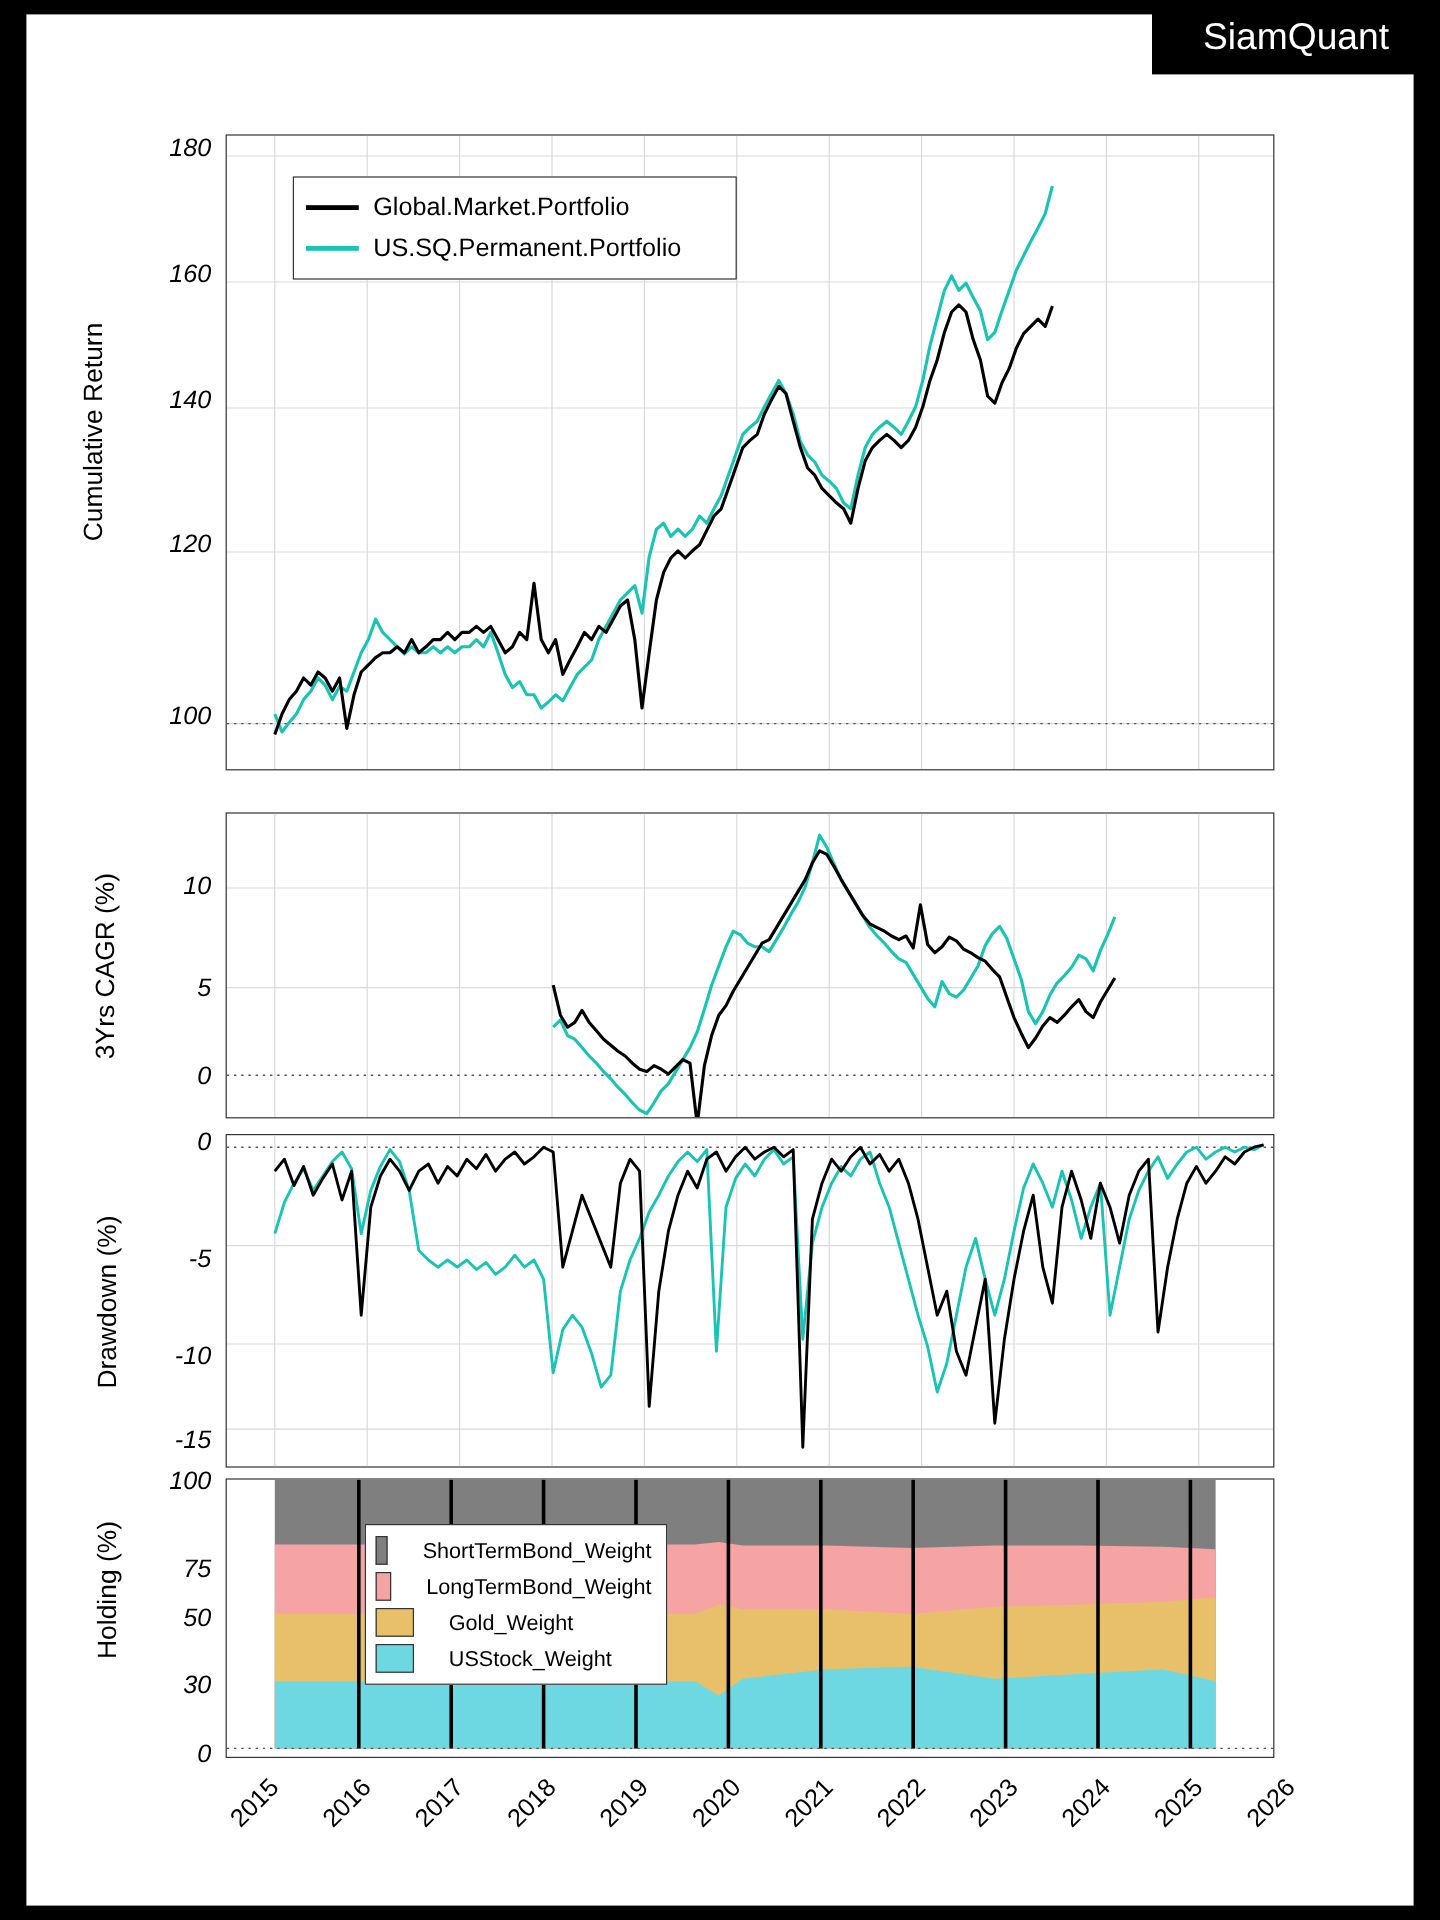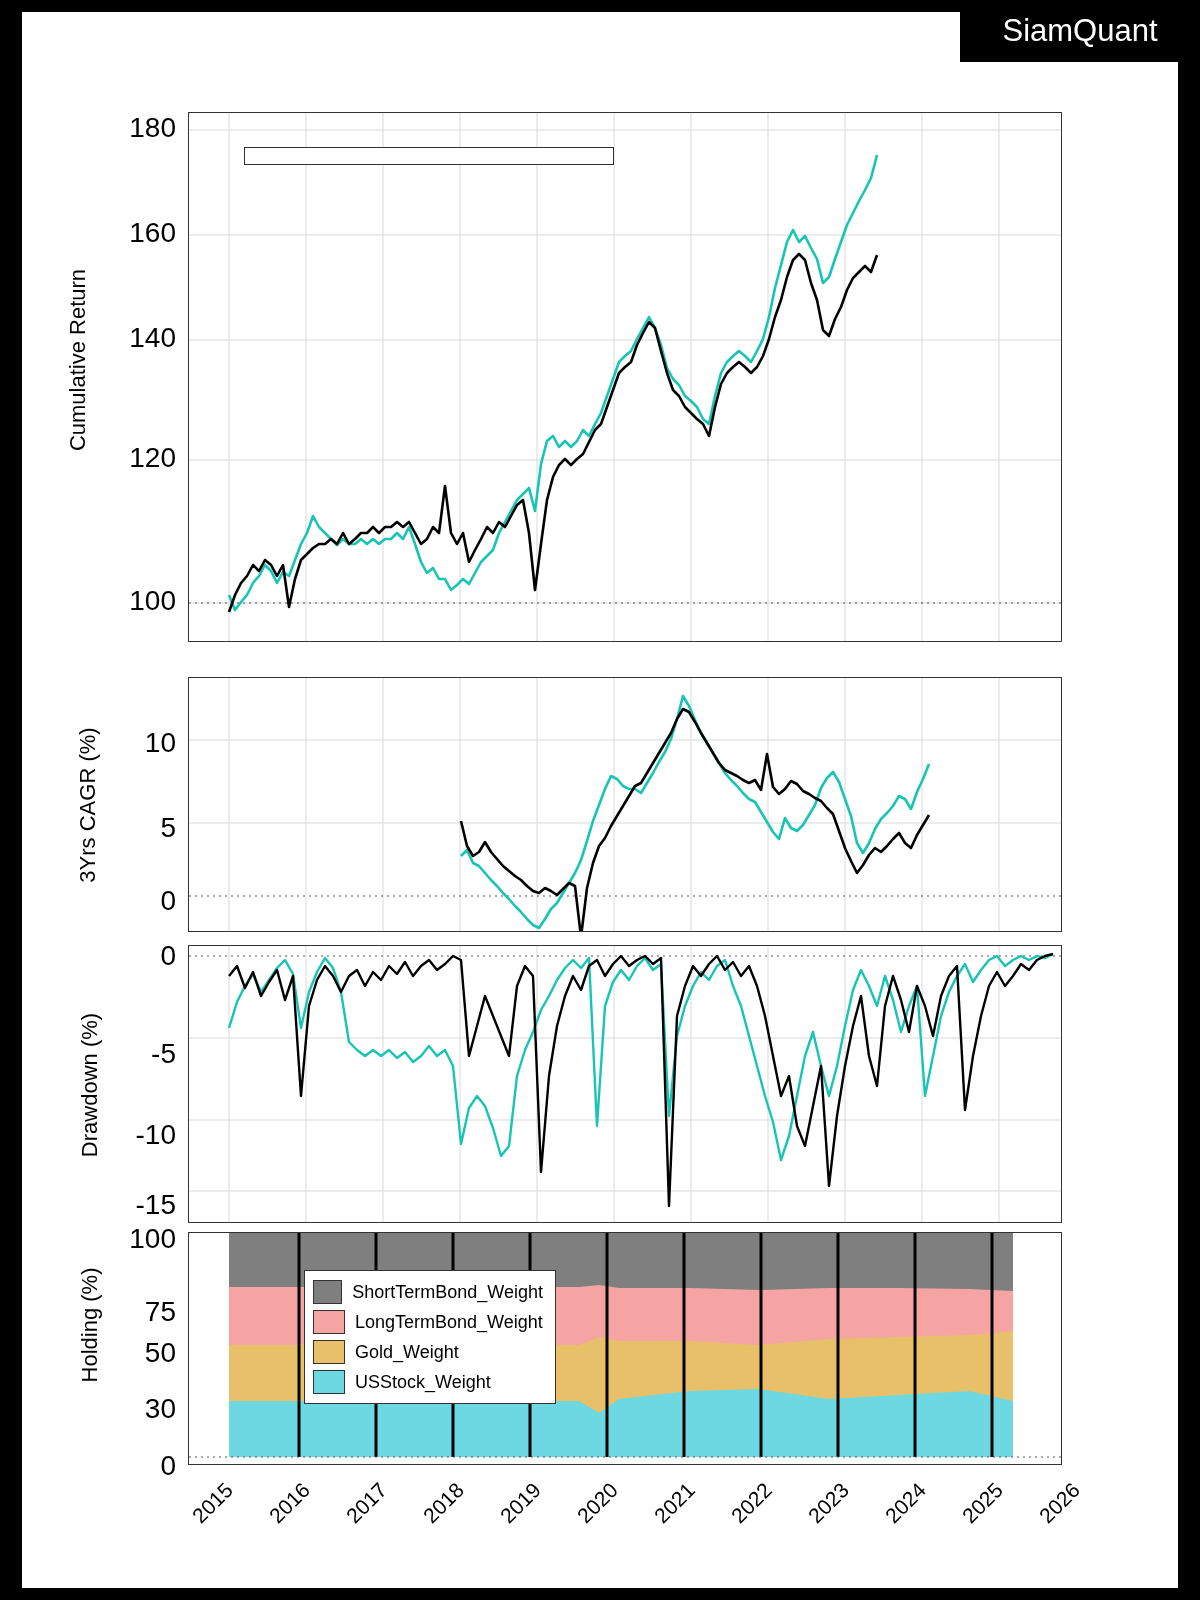"180" .ytick { font-size: 28px -> 21px; font-style: none -> italic }
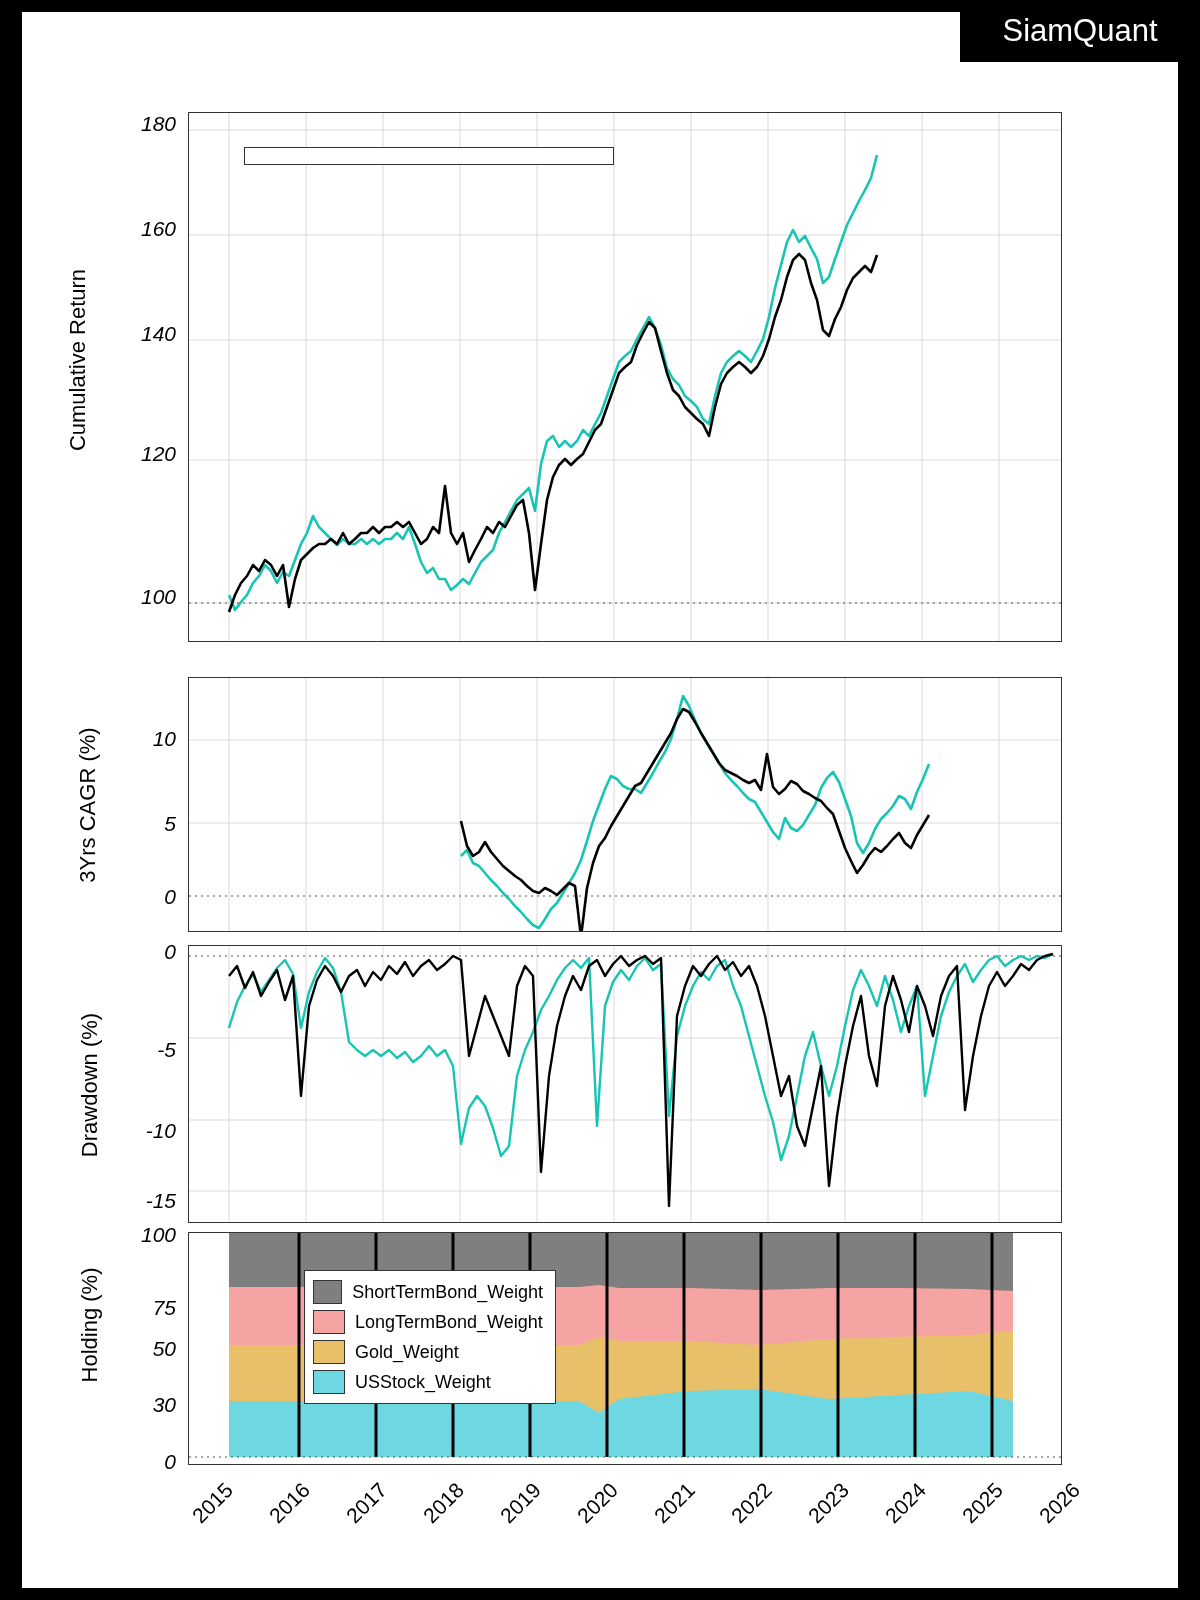"Global.Market.Portfolio" div.row { html: none -> <div> <span></span> <span>Global.Market.Portfolio</span> </div> }
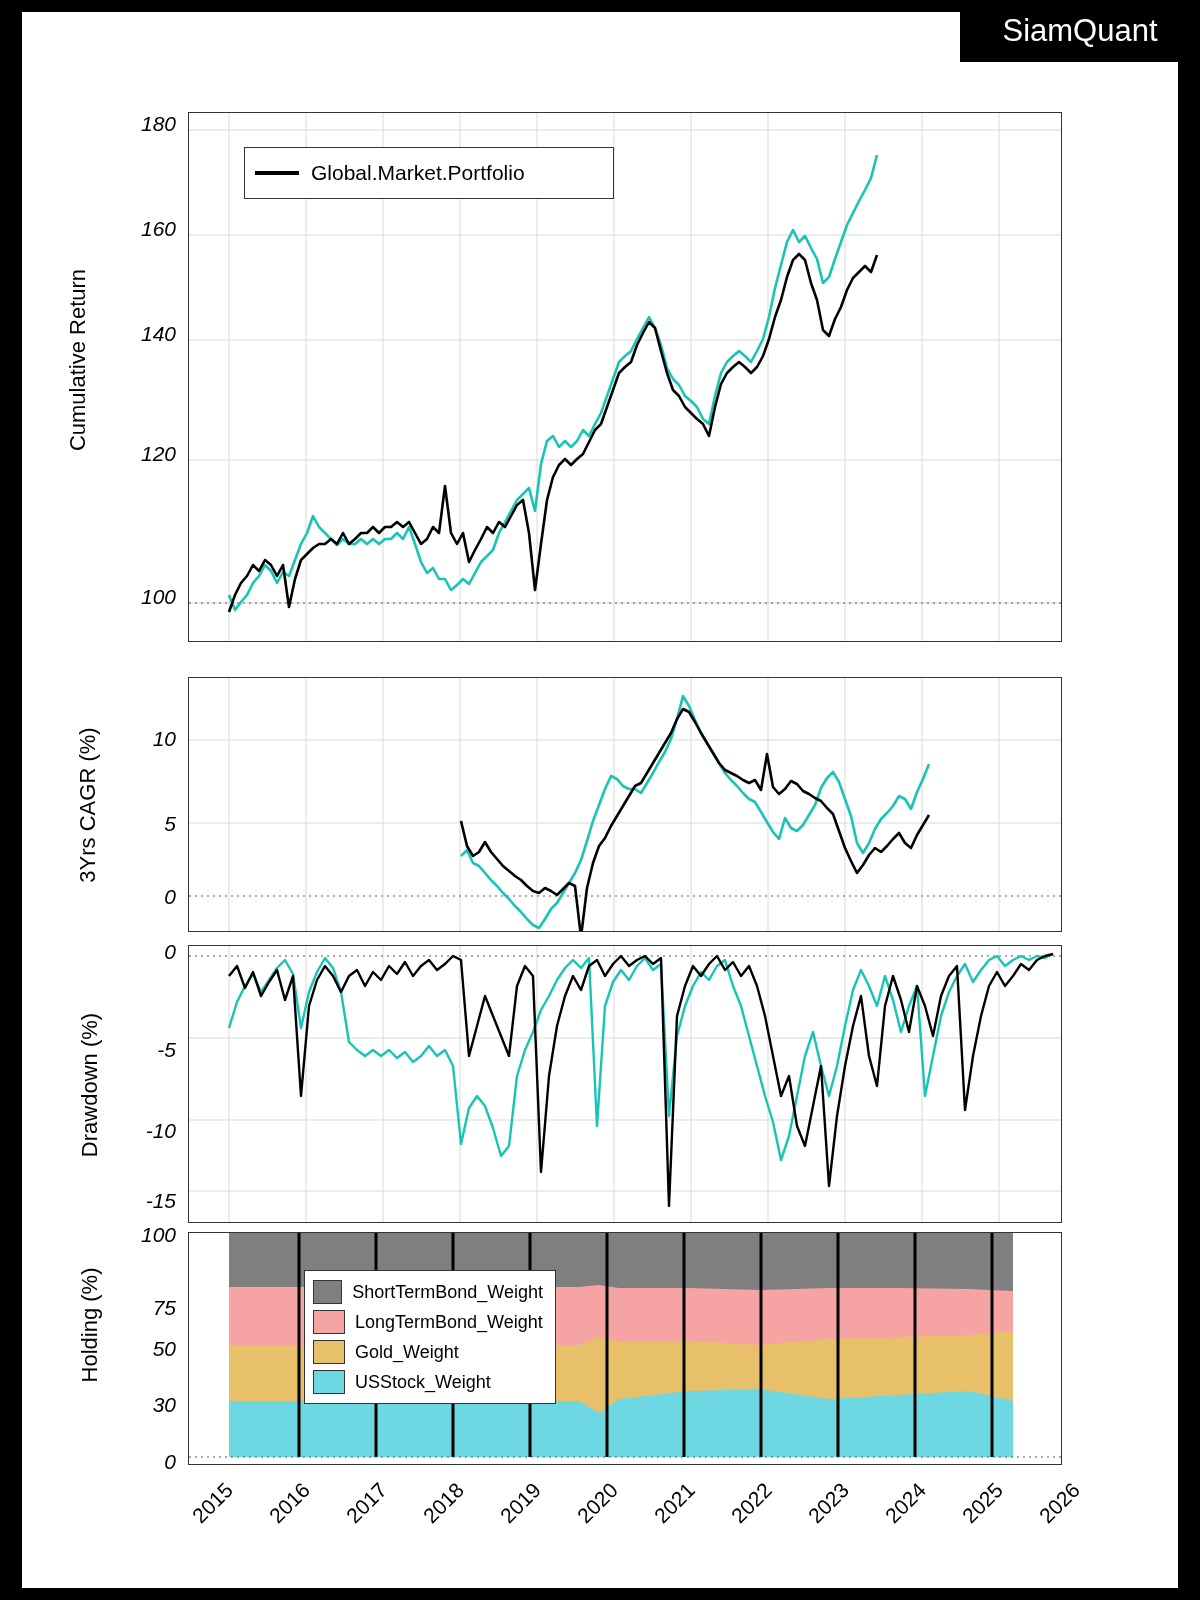"US.SQ.Permanent.Portfolio" div.row { html: none -> <div> <span></span> <span>US.SQ.Permanent.Portfolio</span> </div> }
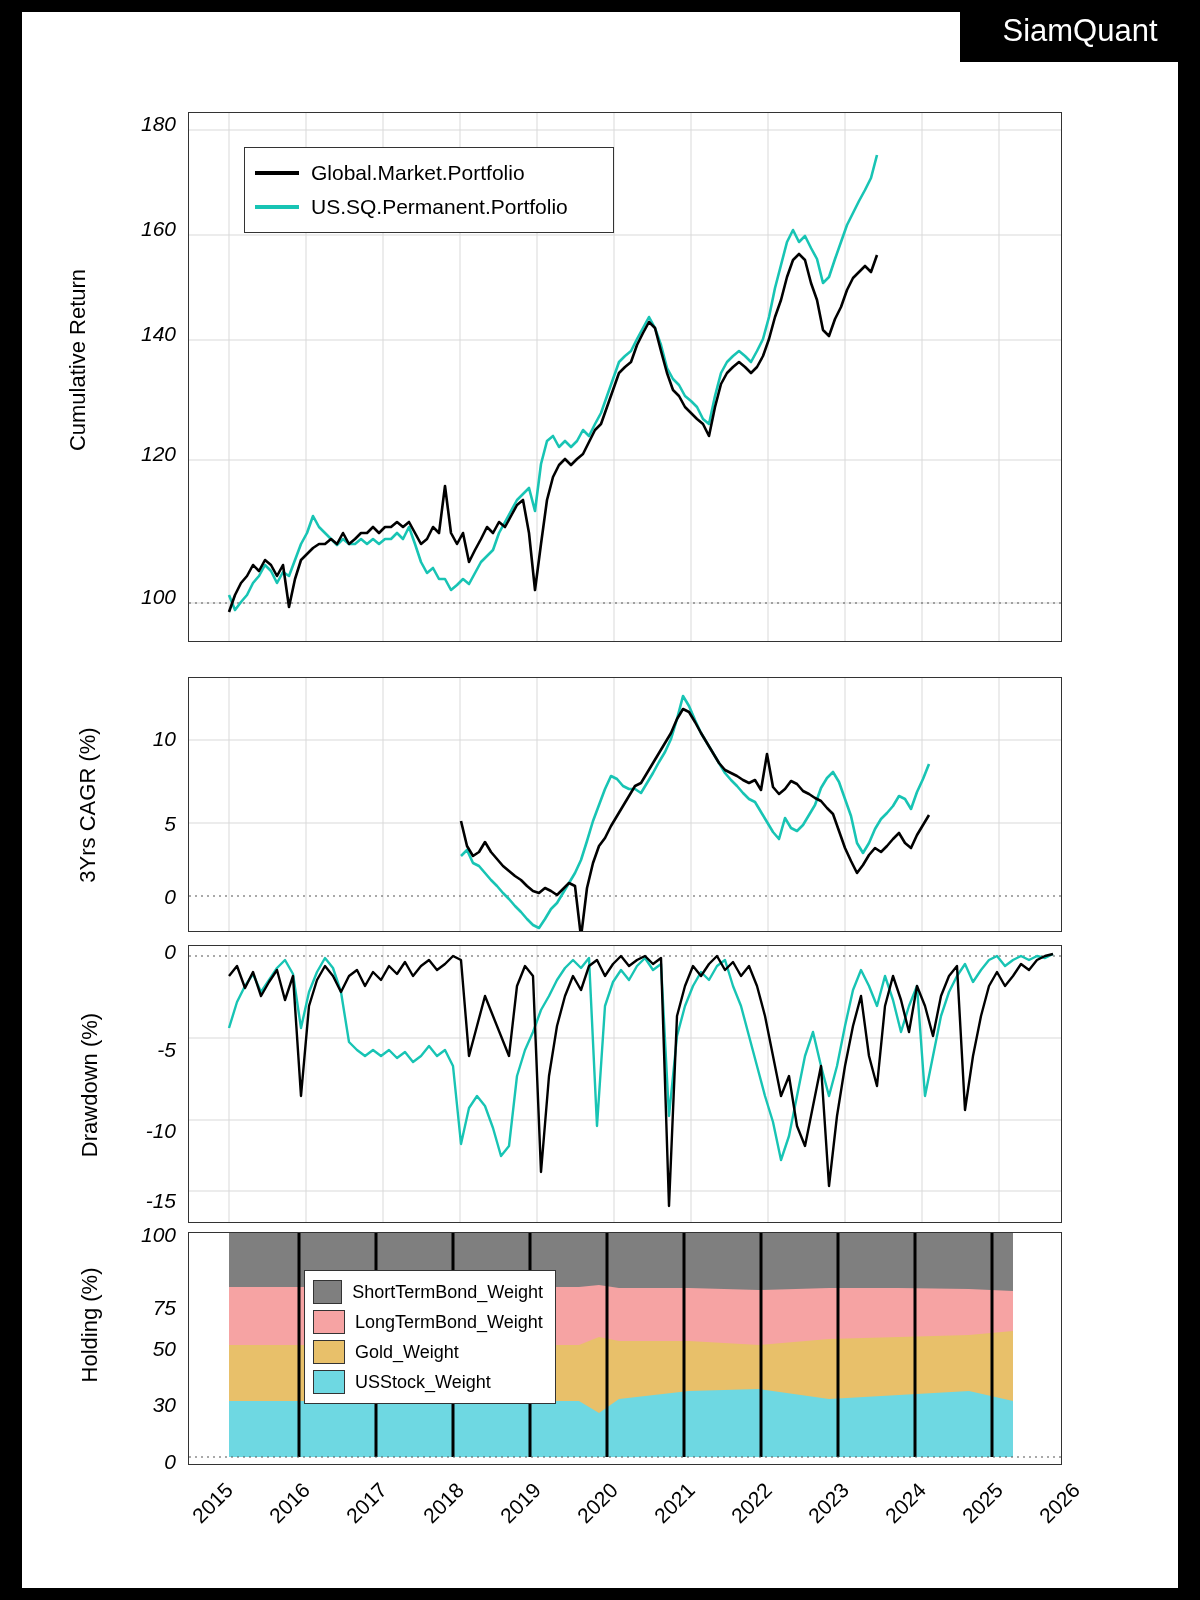"ShortTermBond_Weight" #legend-holding .row { gap: none -> 19px }
